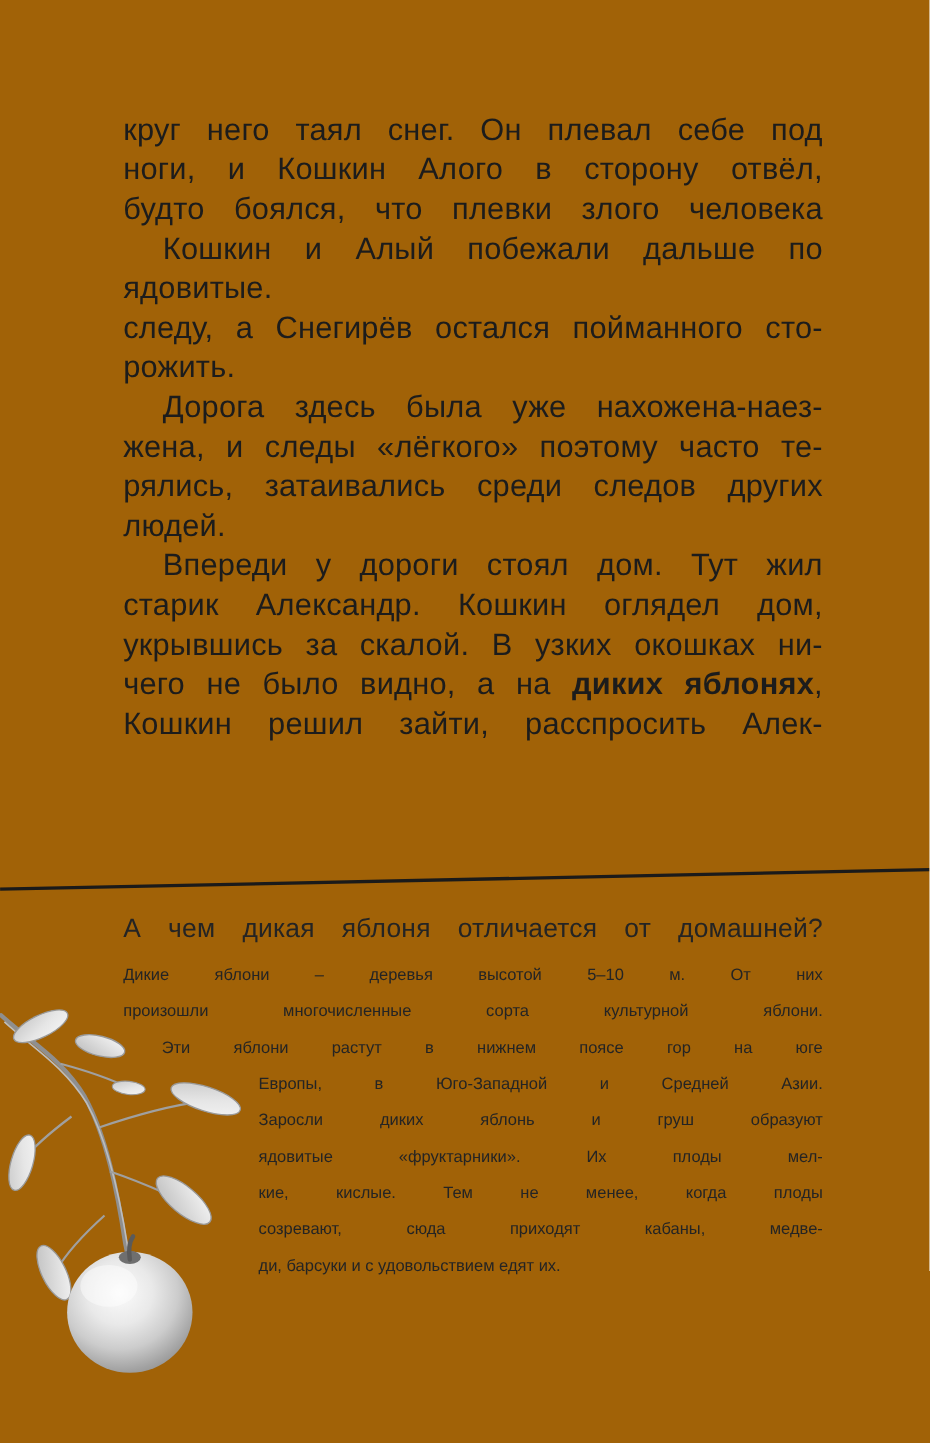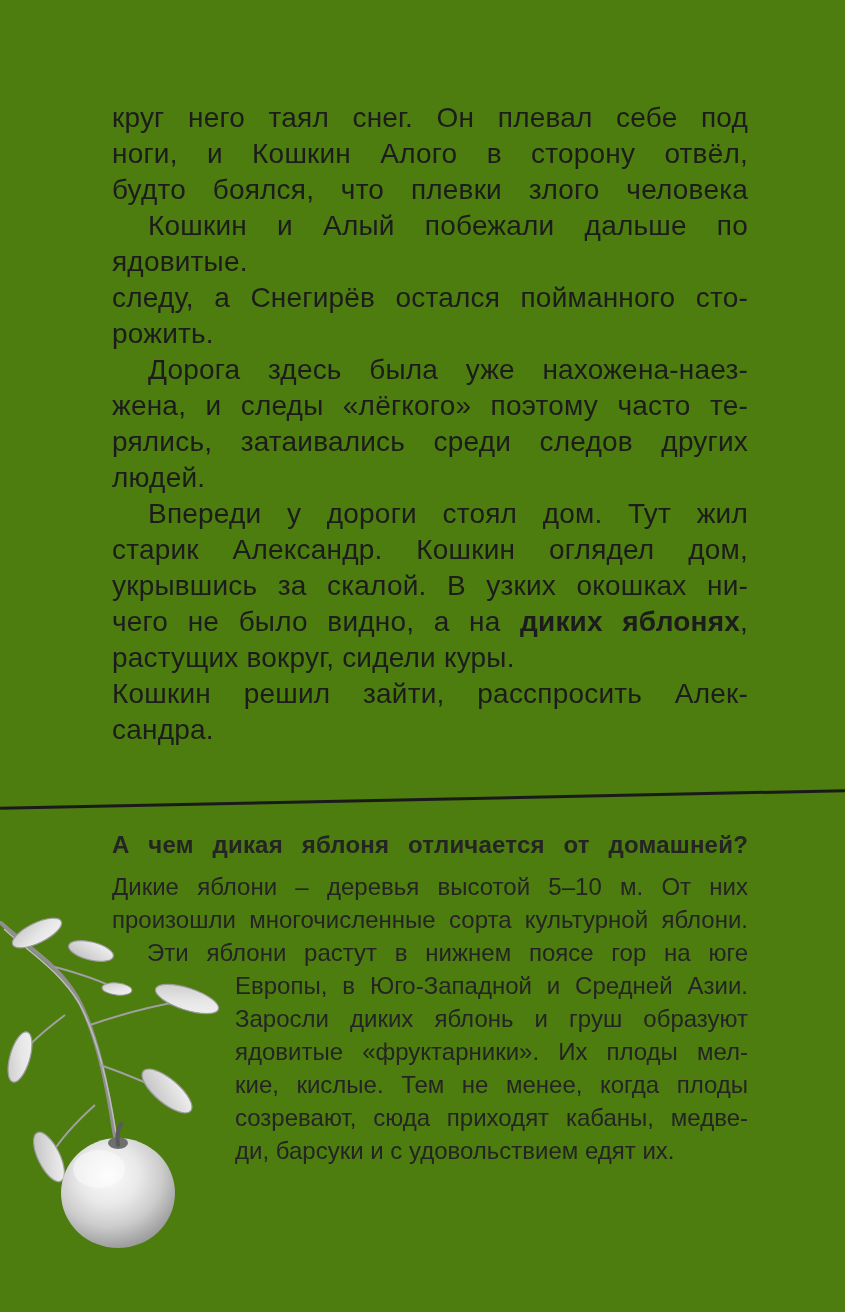"круг него таял снег. Он" .page { background: #4d7c0f -> #a16207 }
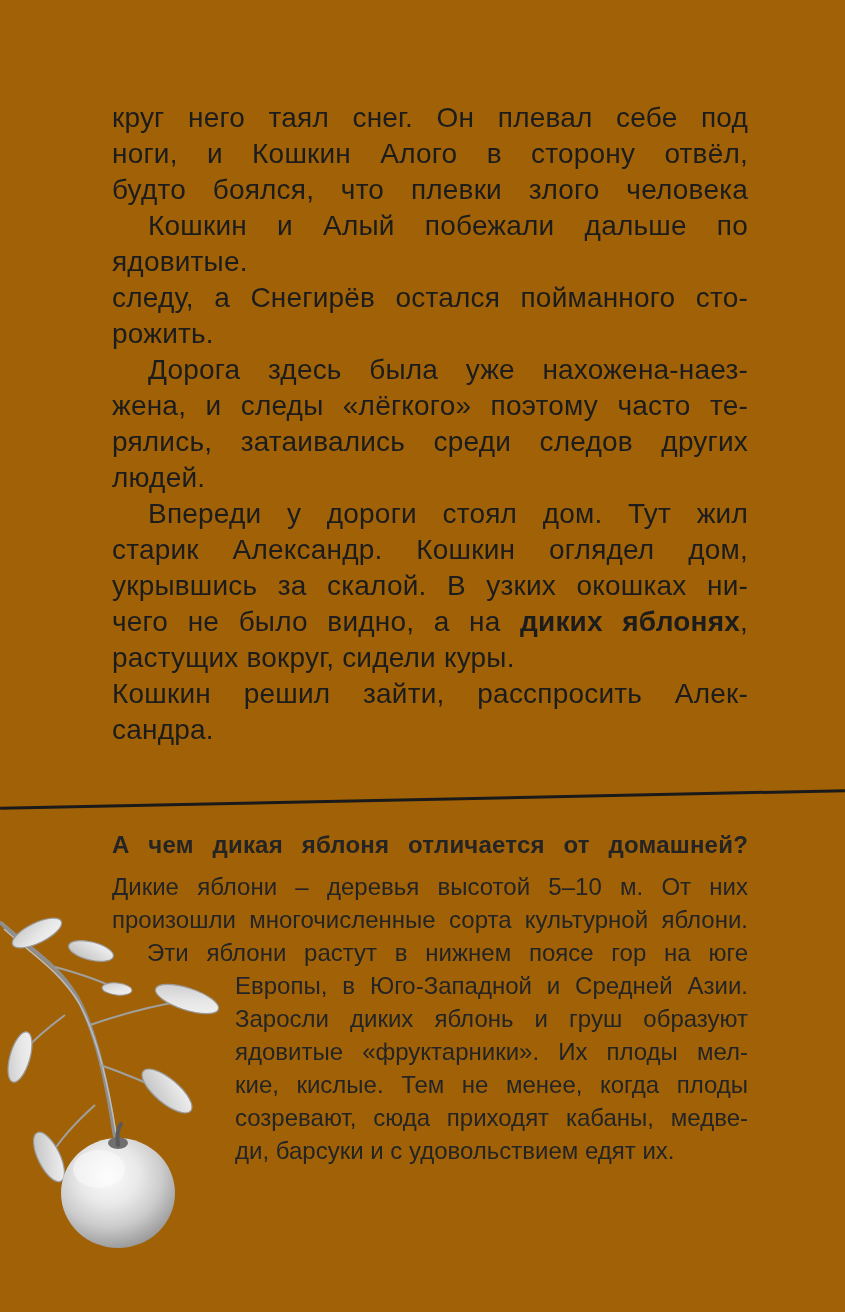"растущих вокруг, сидели куры." div.line { html: <div><span>растущих вокруг, сидели куры.</span></div> -> none }
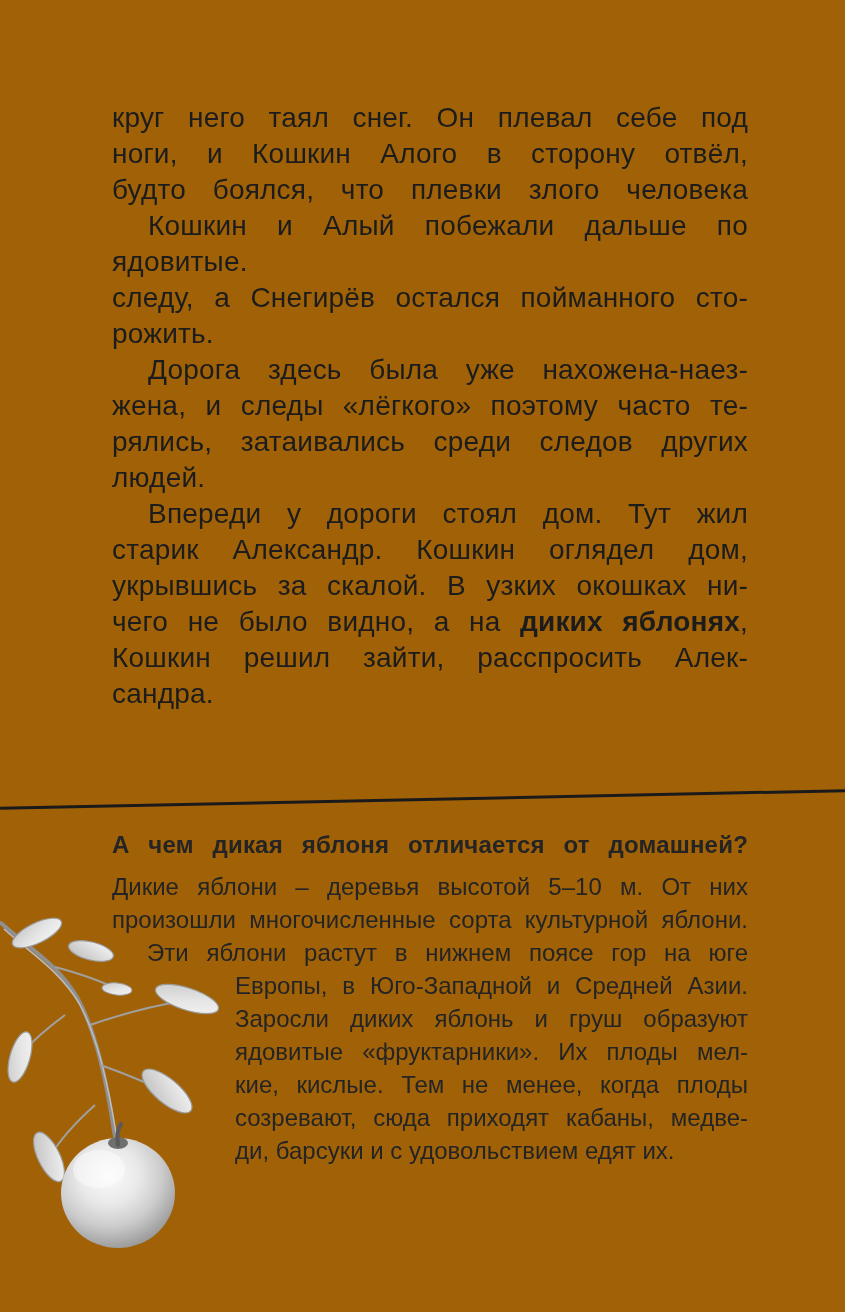"сандра." div.line { html: <div><span>сандра.</span></div> -> none }
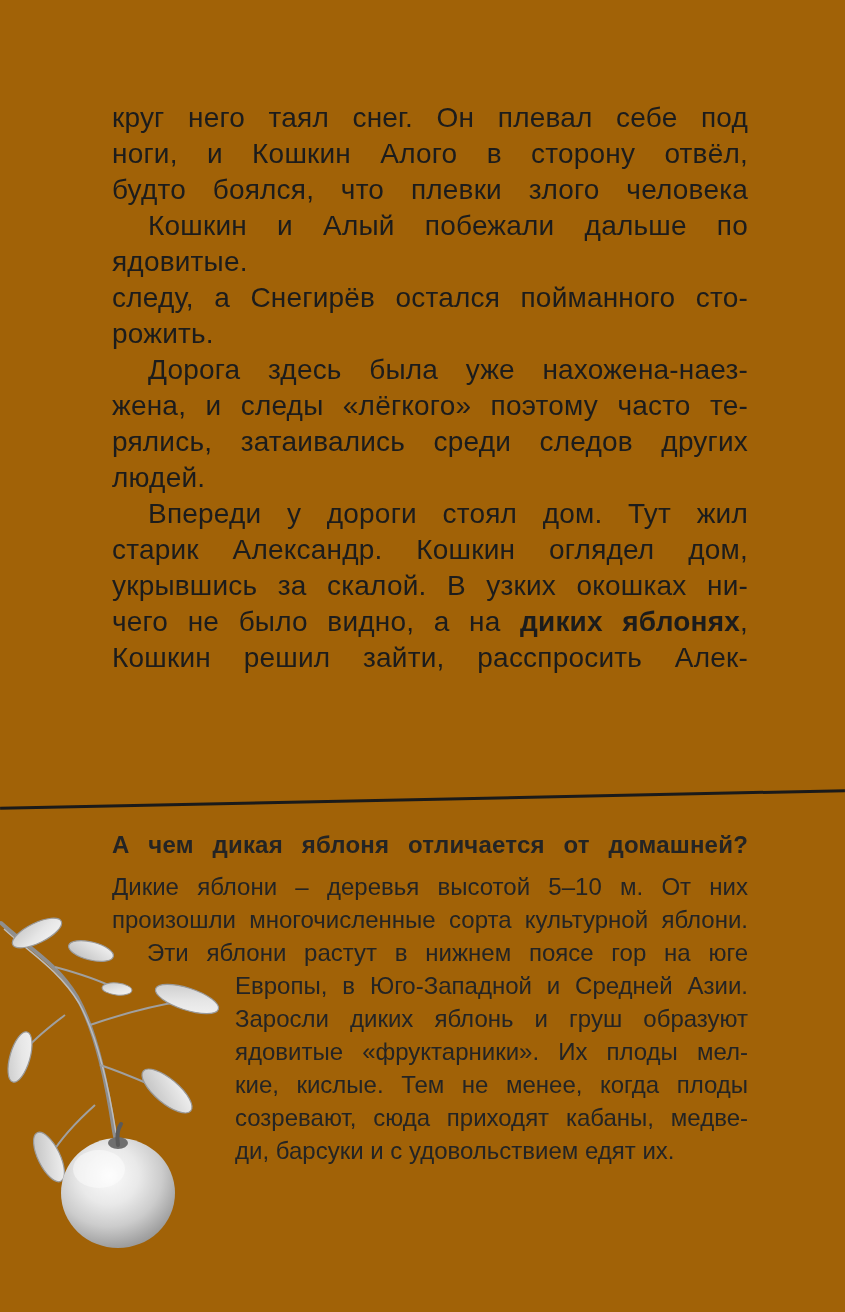"А чем дикая яблоня отличается" .note-heading { font-weight: bold -> normal }
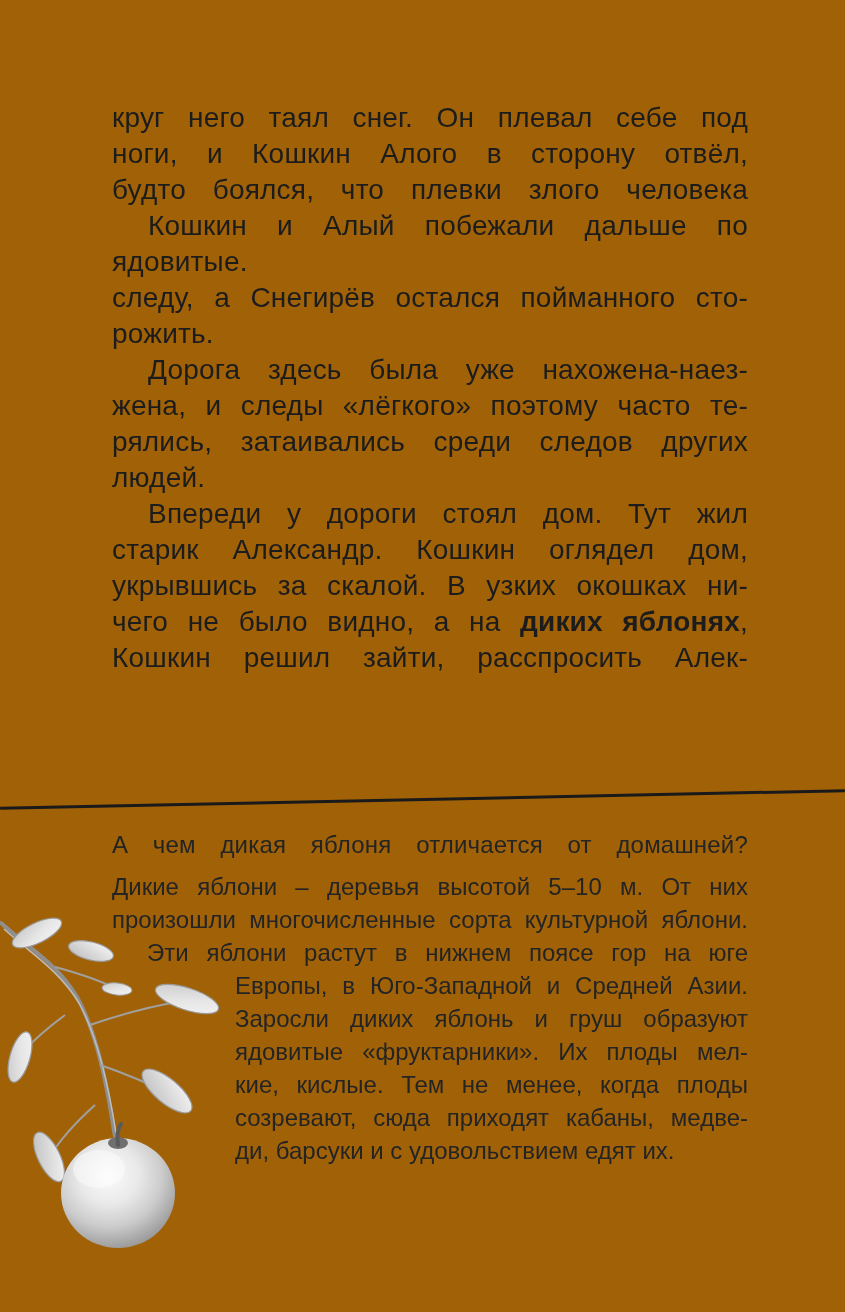"Дикие яблони – деревья высотой" .note .line { font-size: 24px -> 15px }
